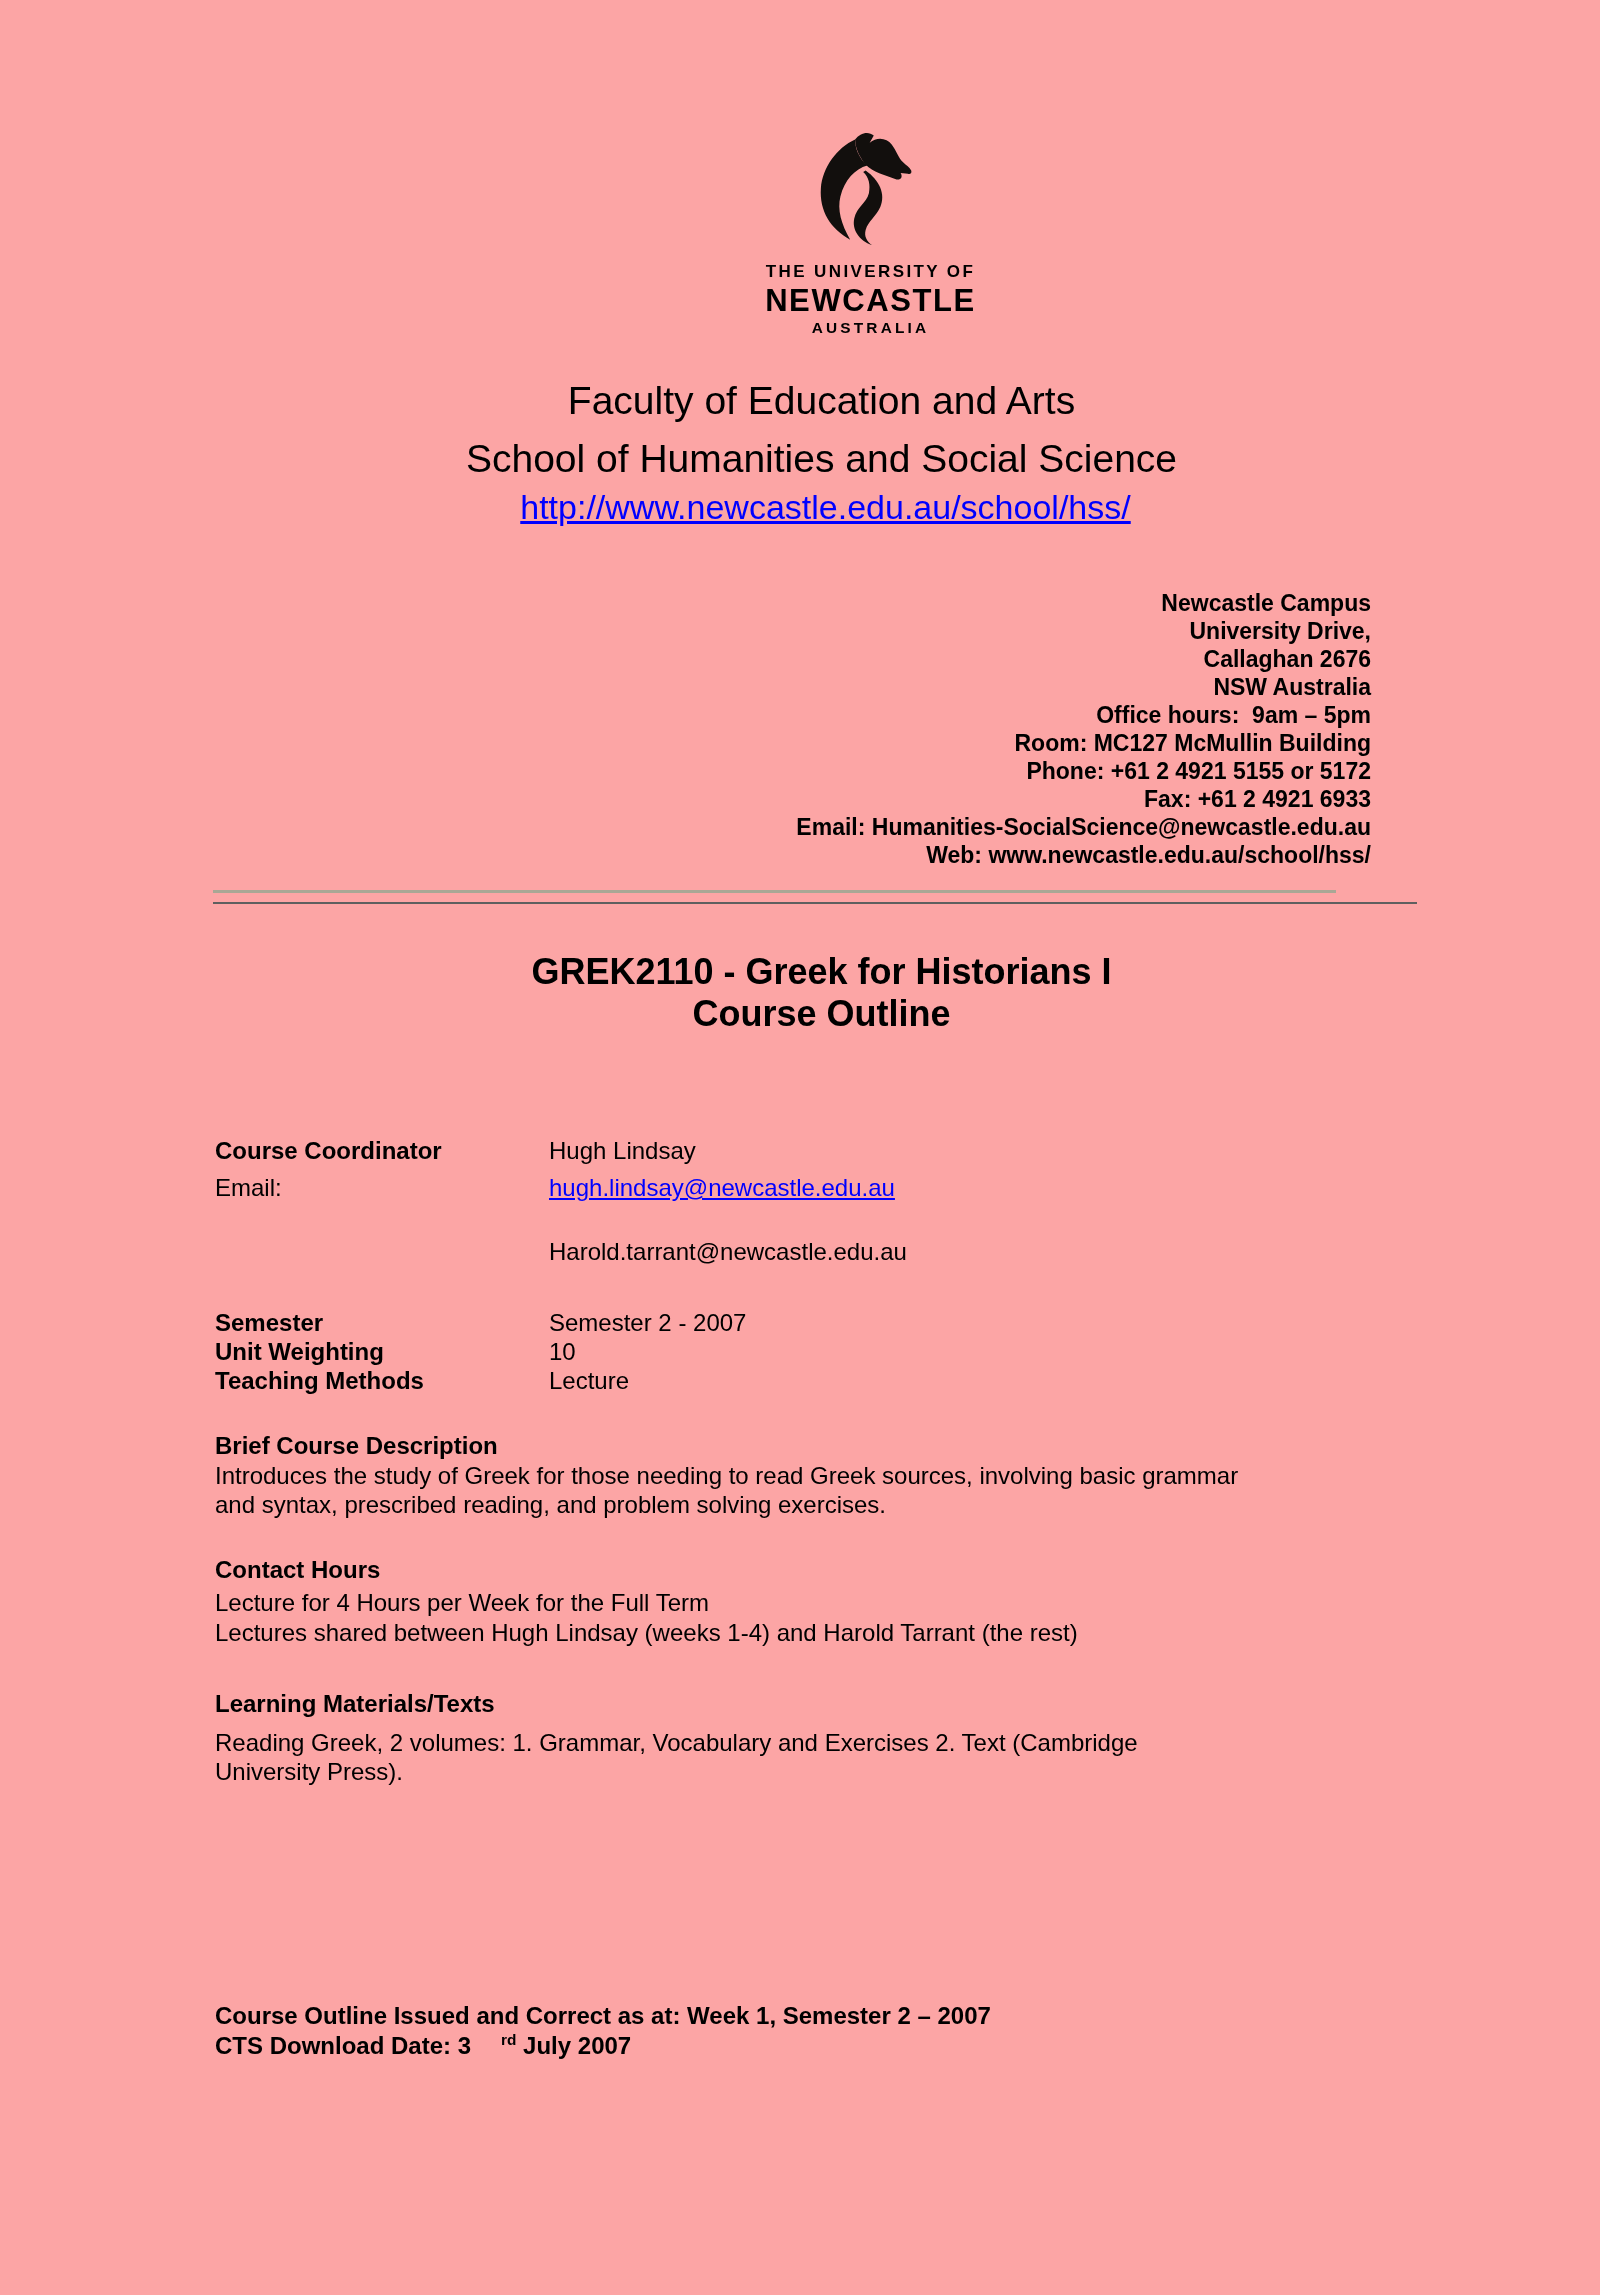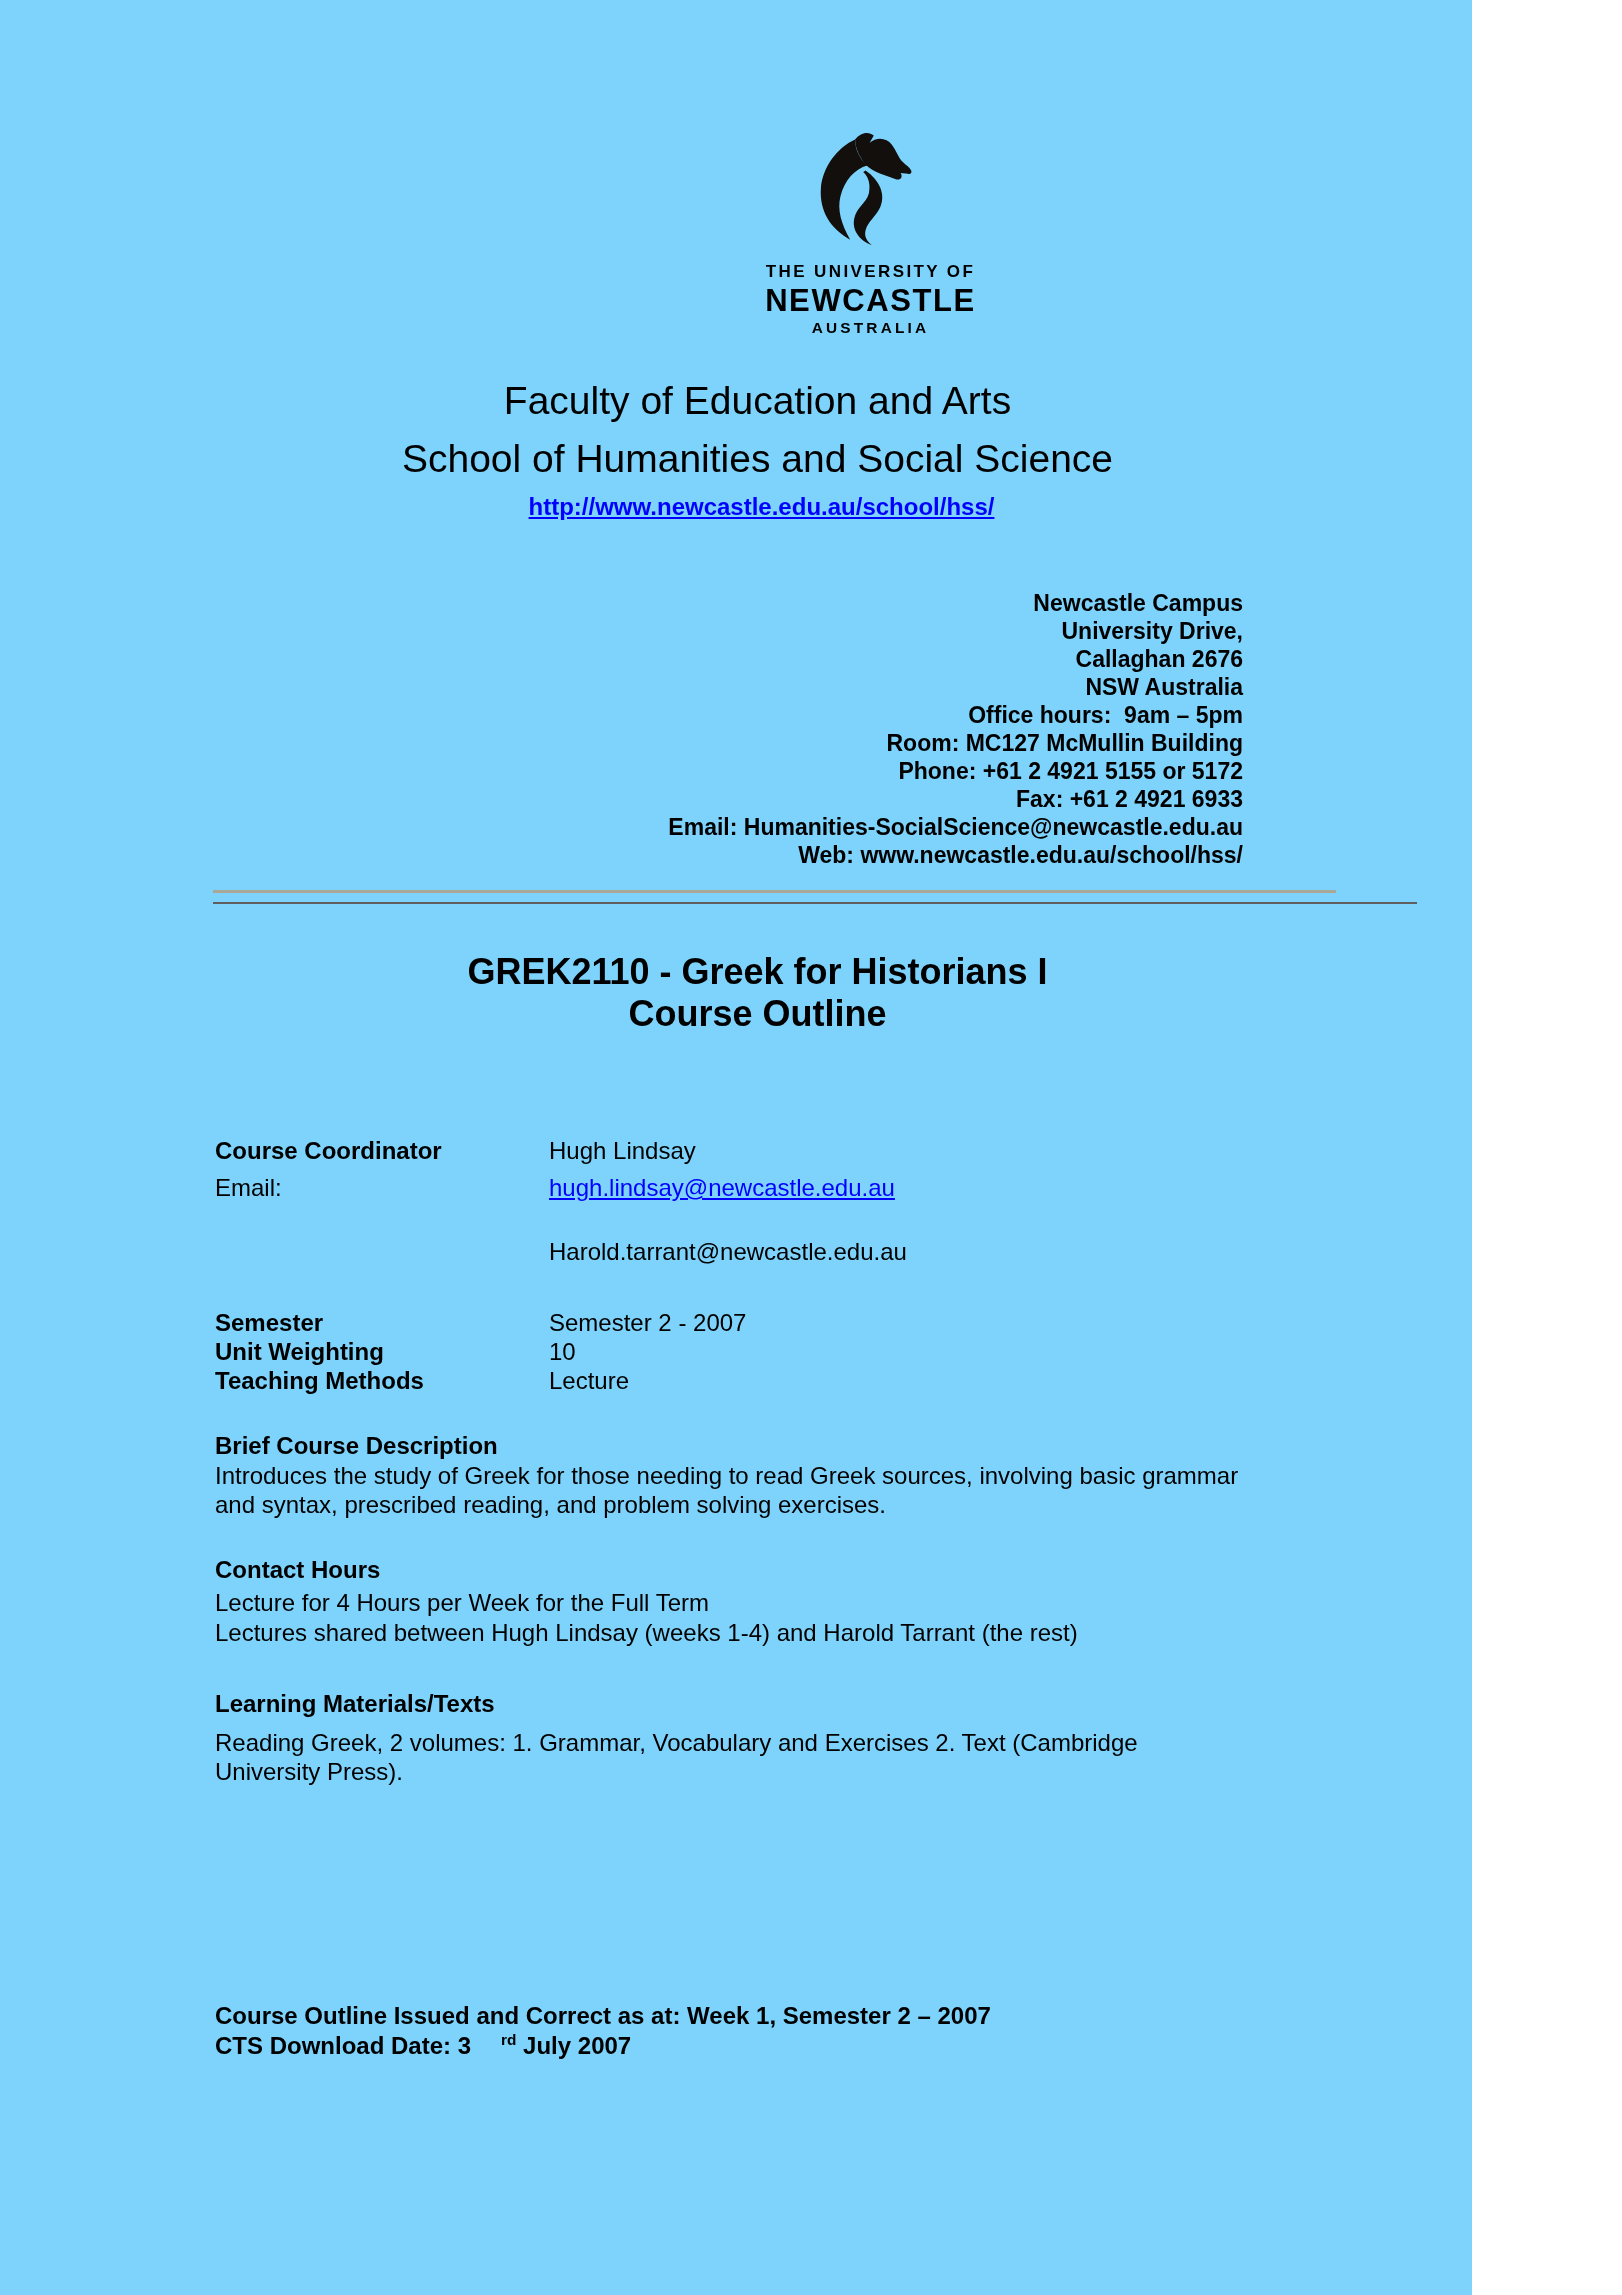"THE UNIVERSITY OF" .page { background: #7dd3fc -> #fca5a5; width: 1472px -> 1600px }
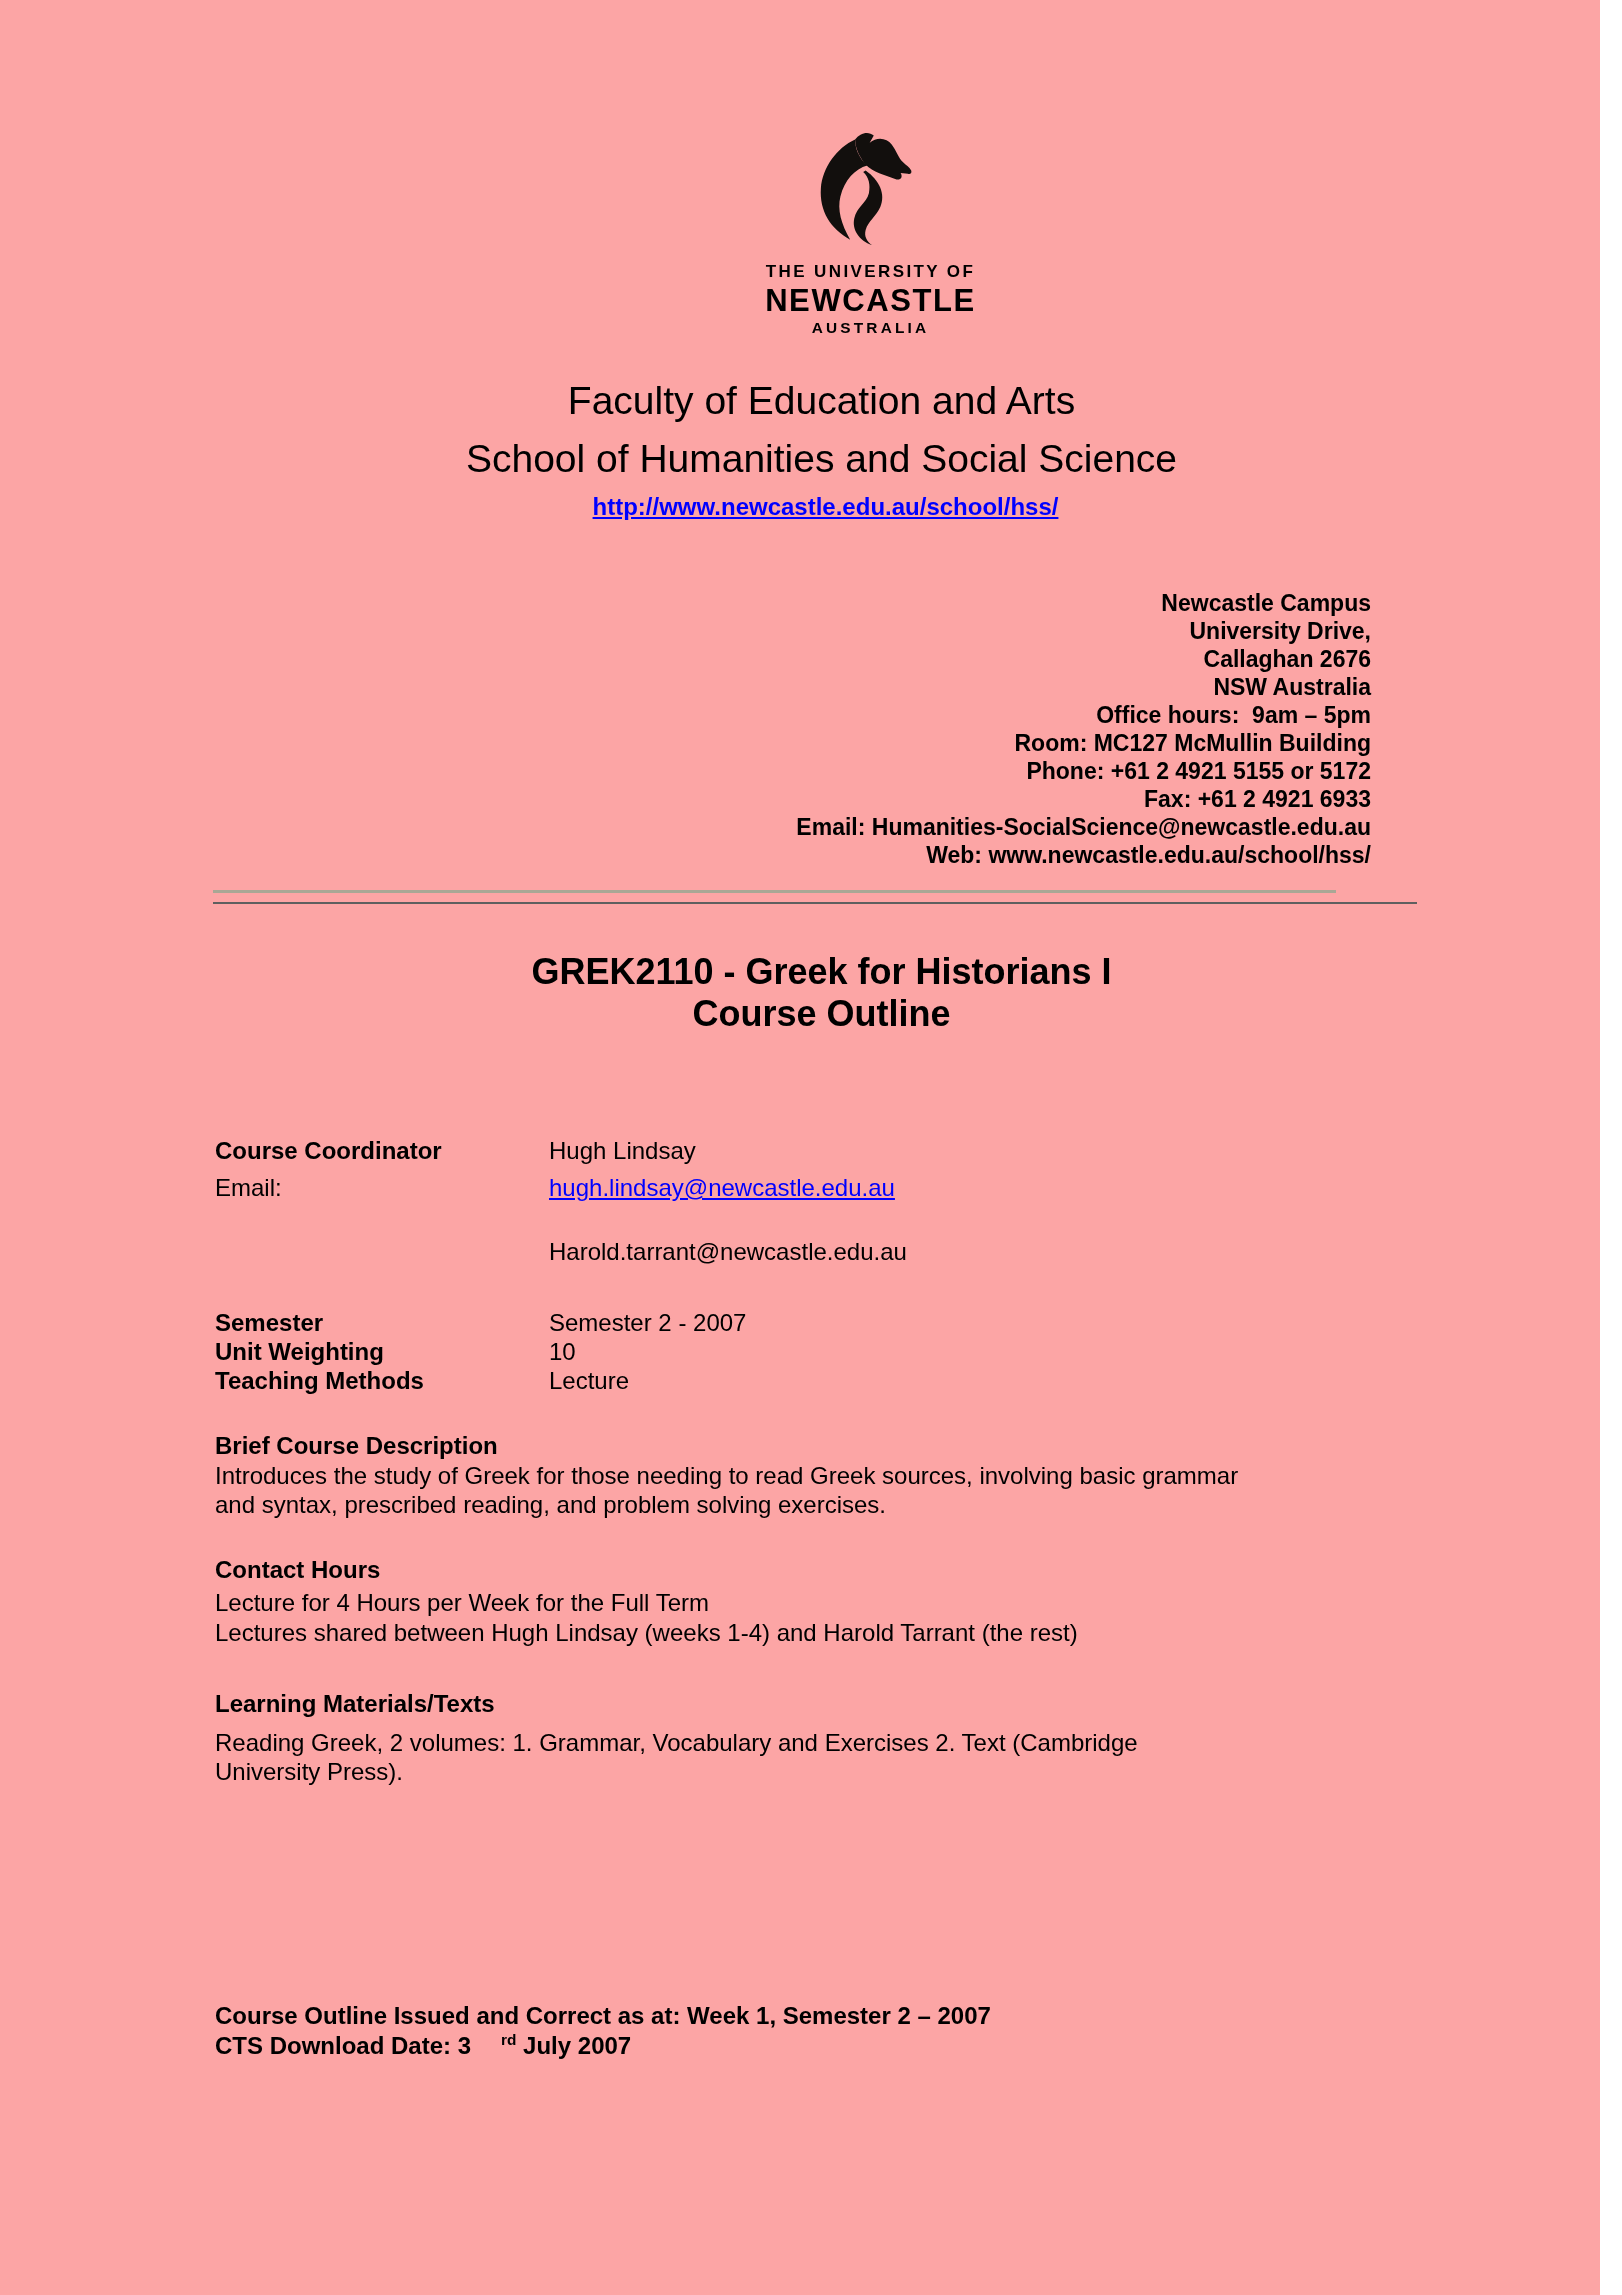"http://www.newcastle.edu.au/school/hss/" .siteurl { font-size: 24px -> 34px; font-weight: bold -> normal }
